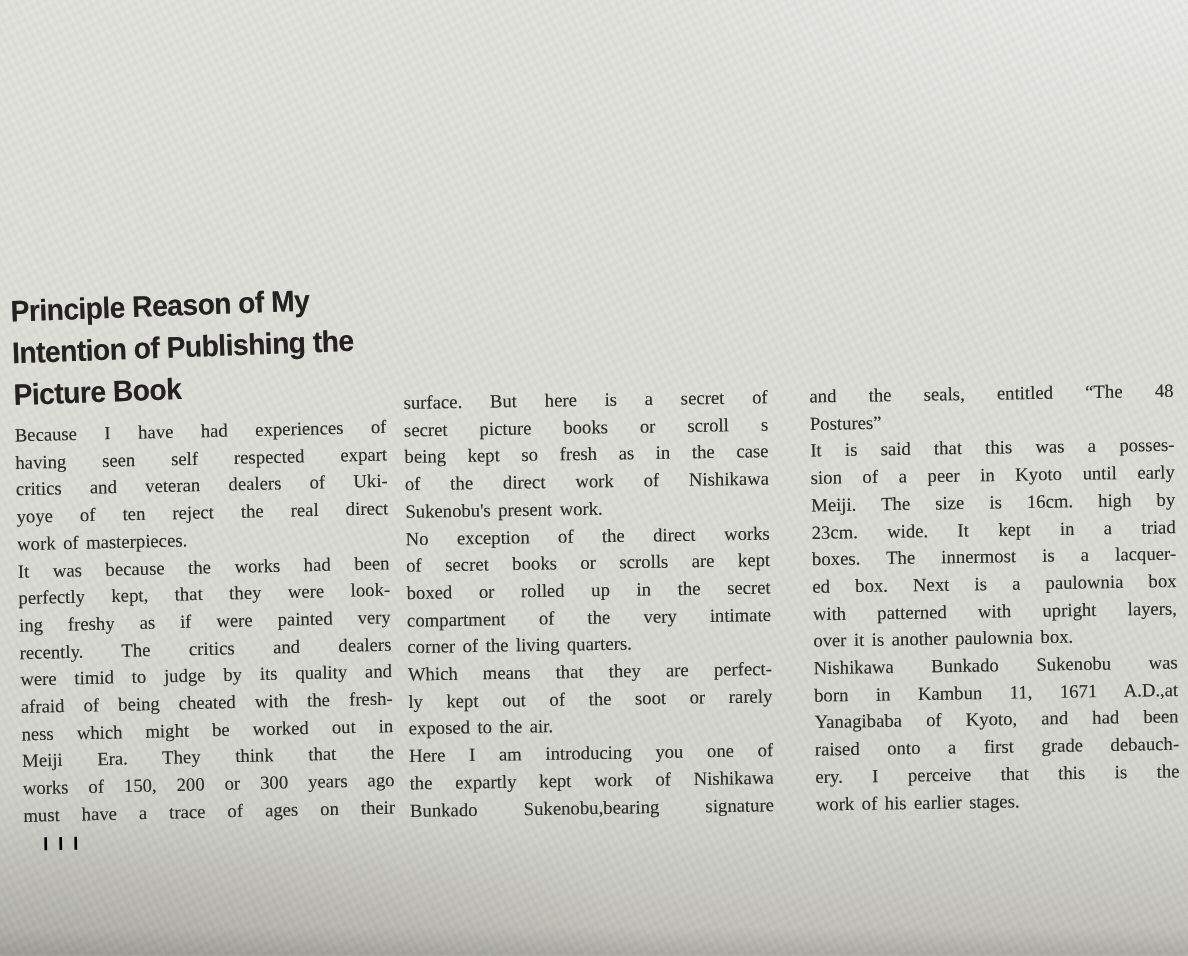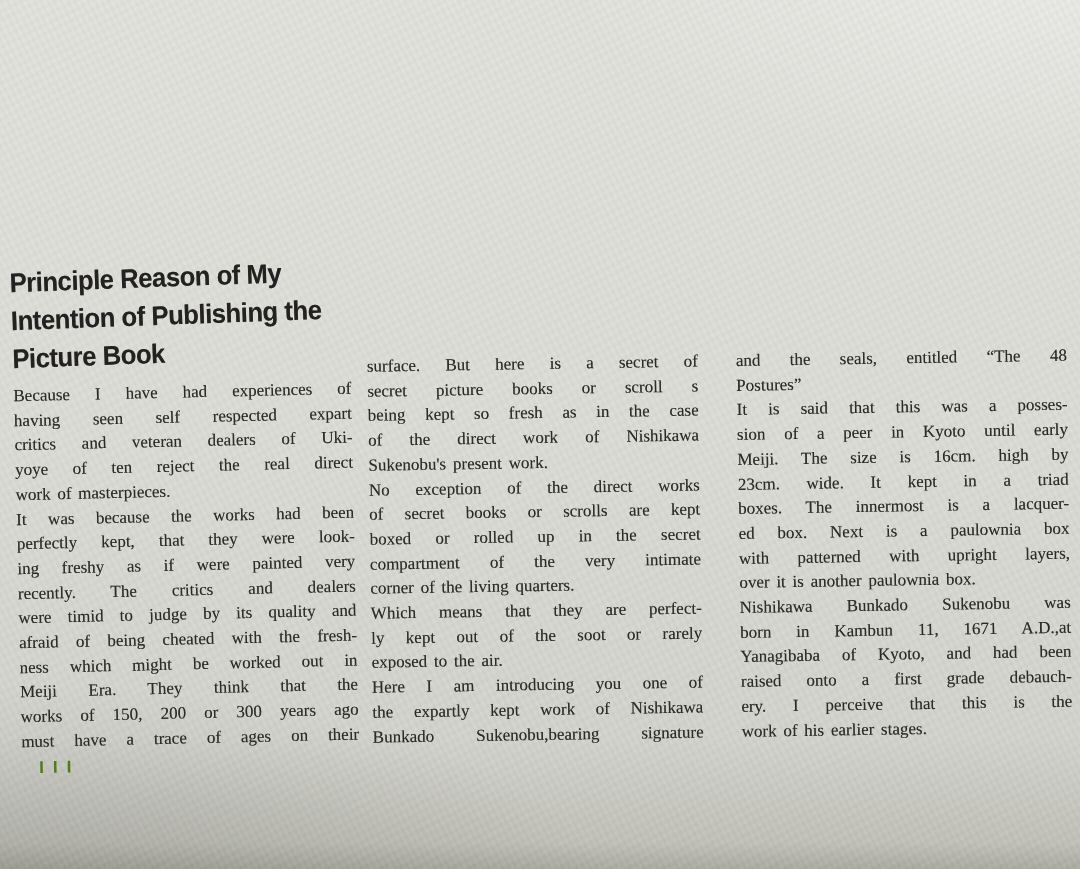"III" .pagenum { color: #4d7c0f -> #000000 }
